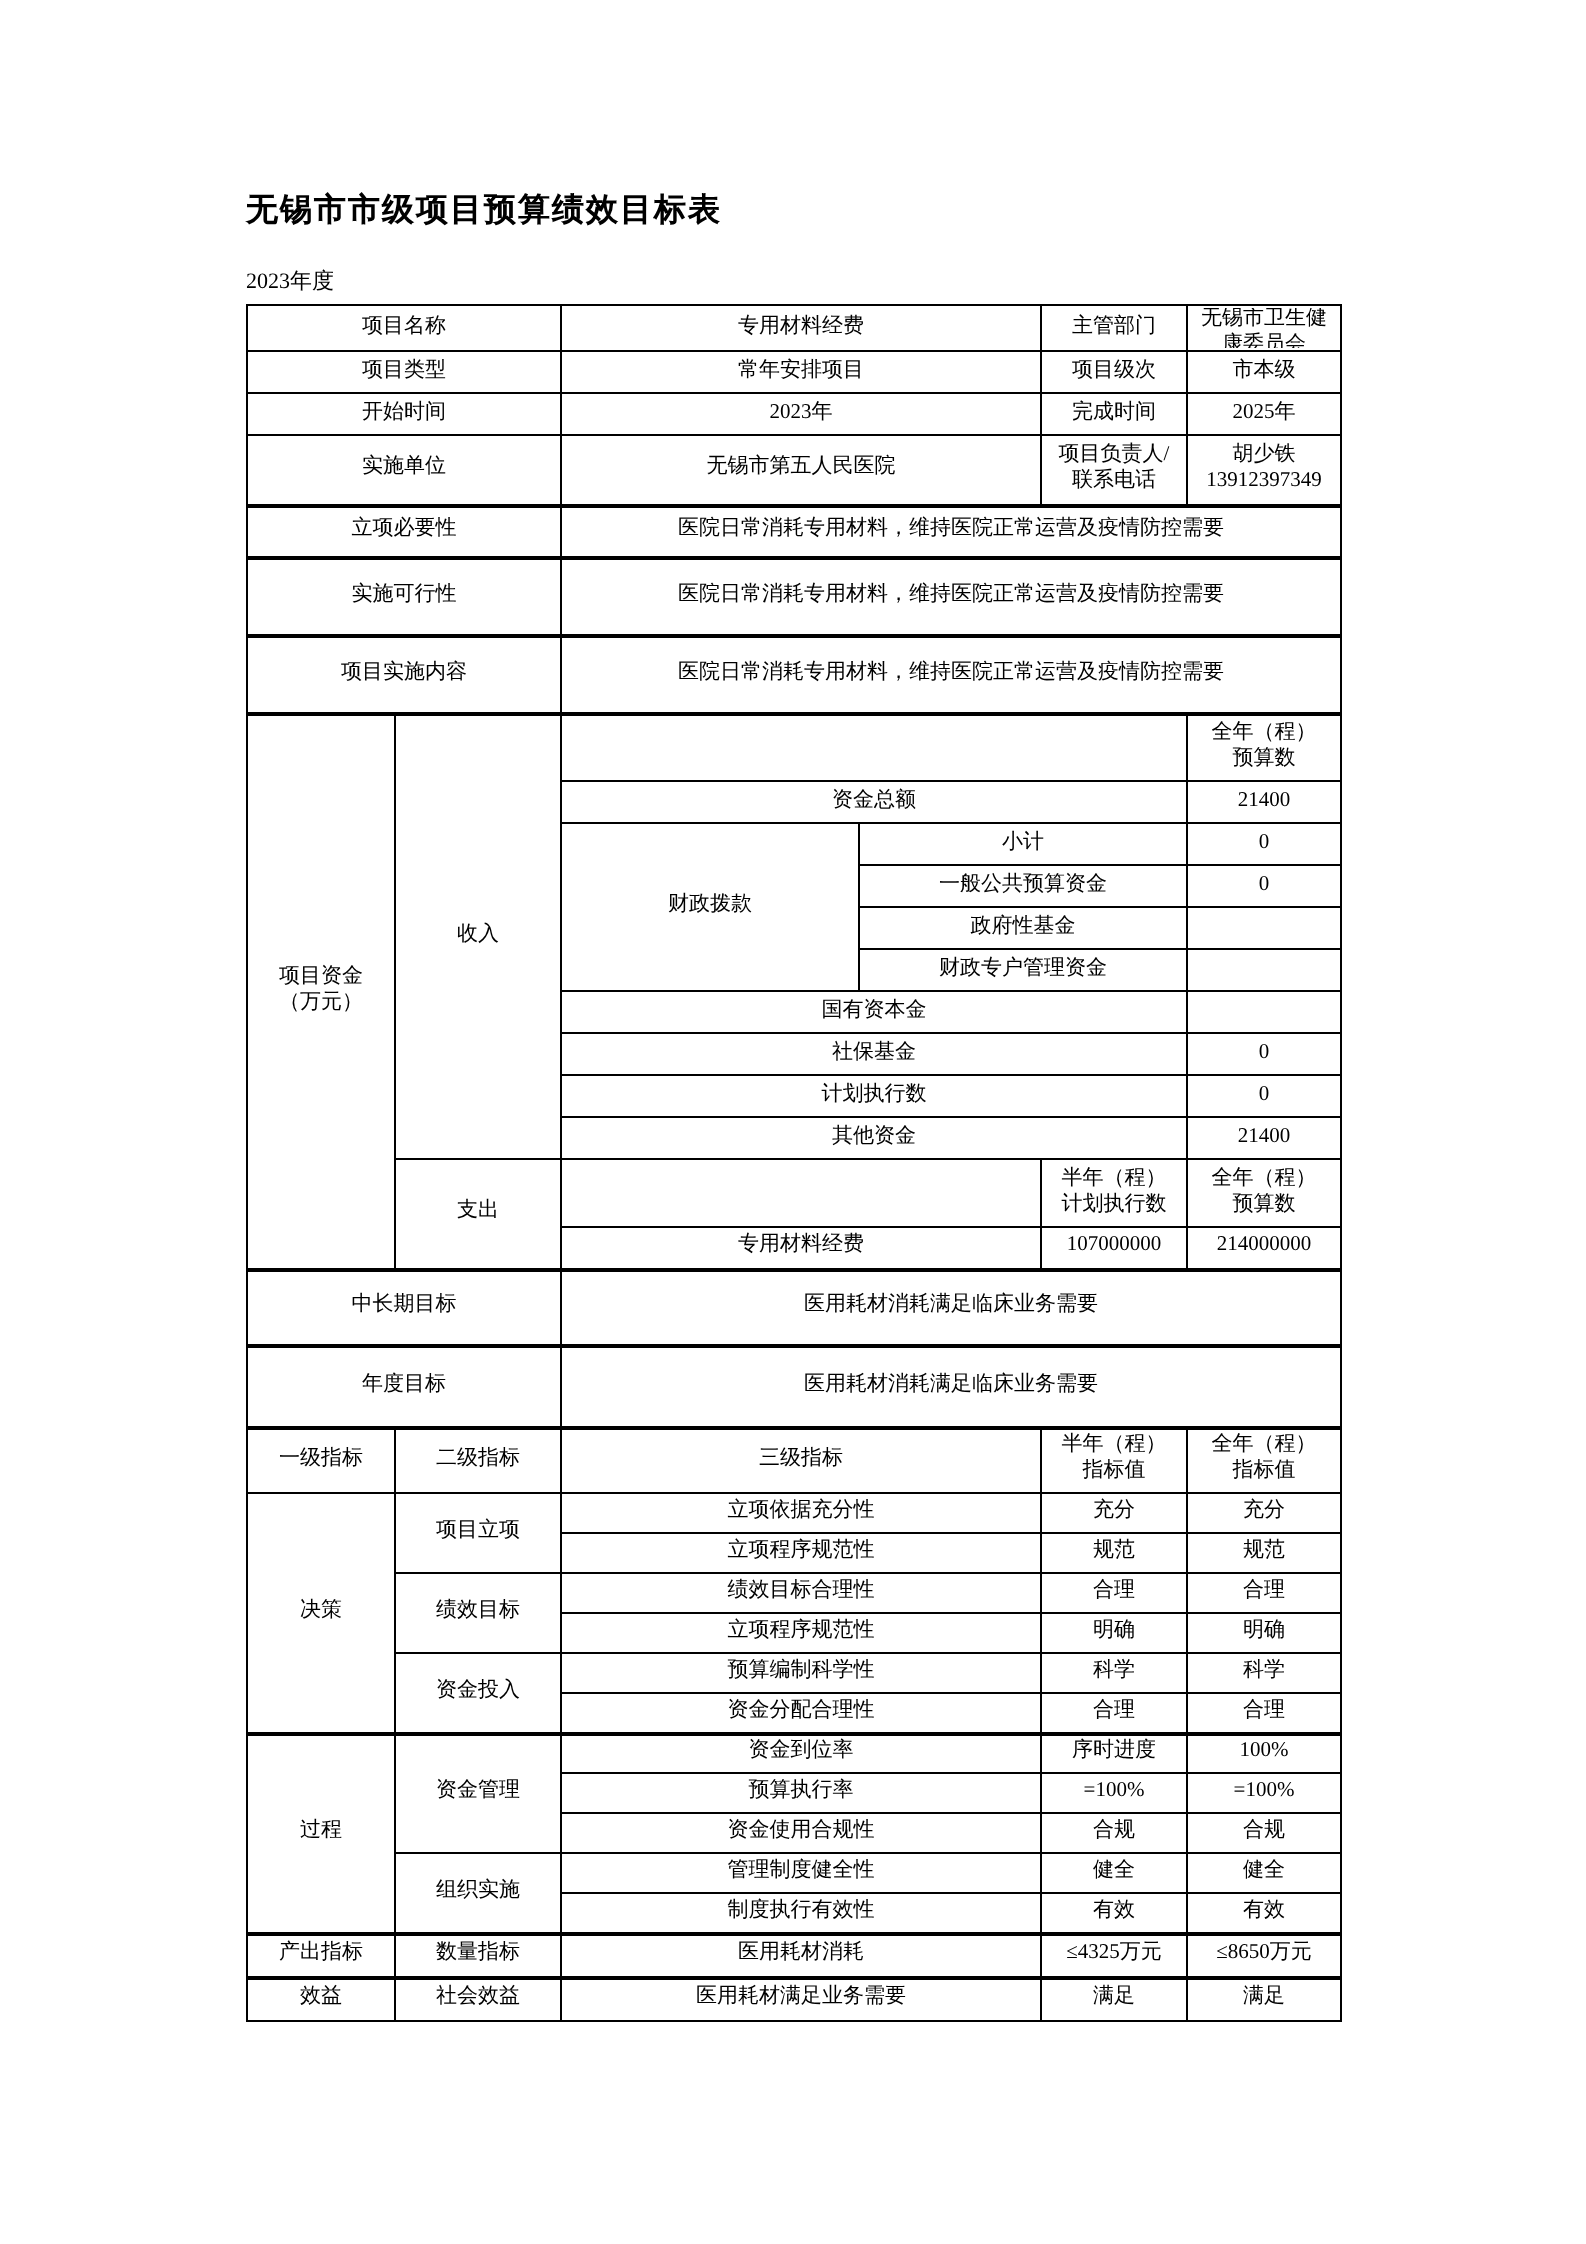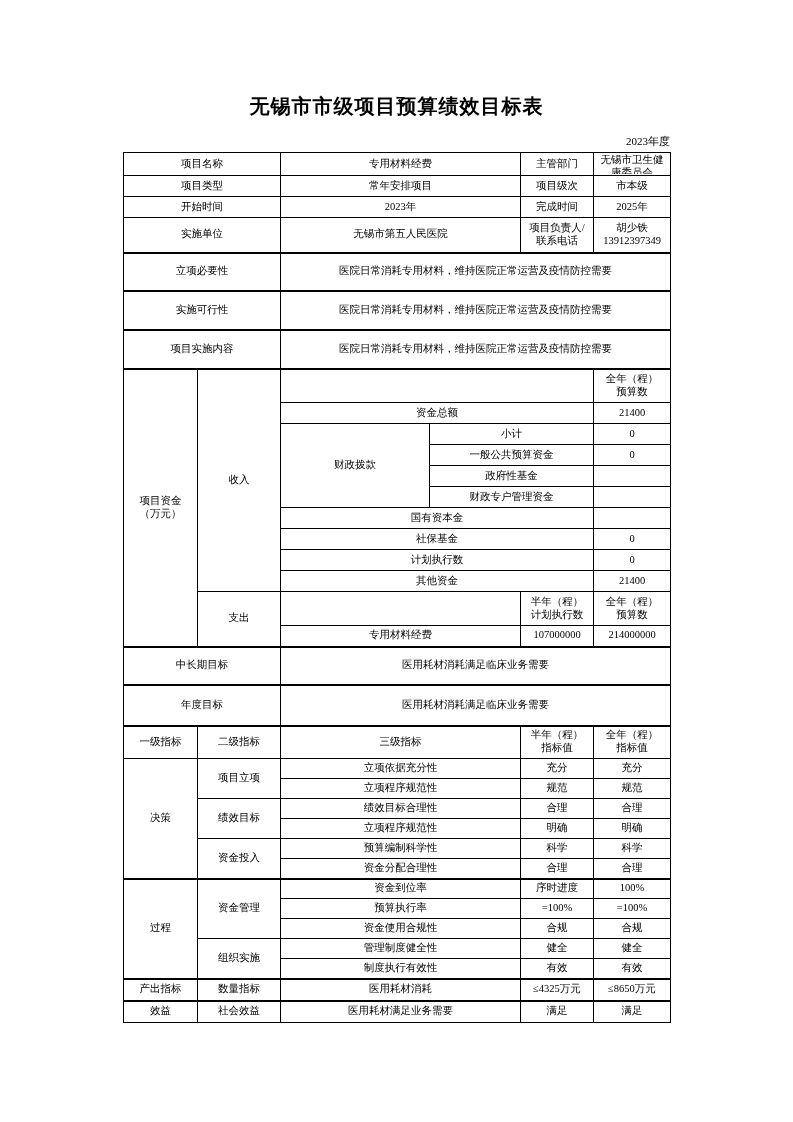"无锡市市级项目预算绩效目标表" .title { font-size: 20px -> 16px; text-align: center -> left }
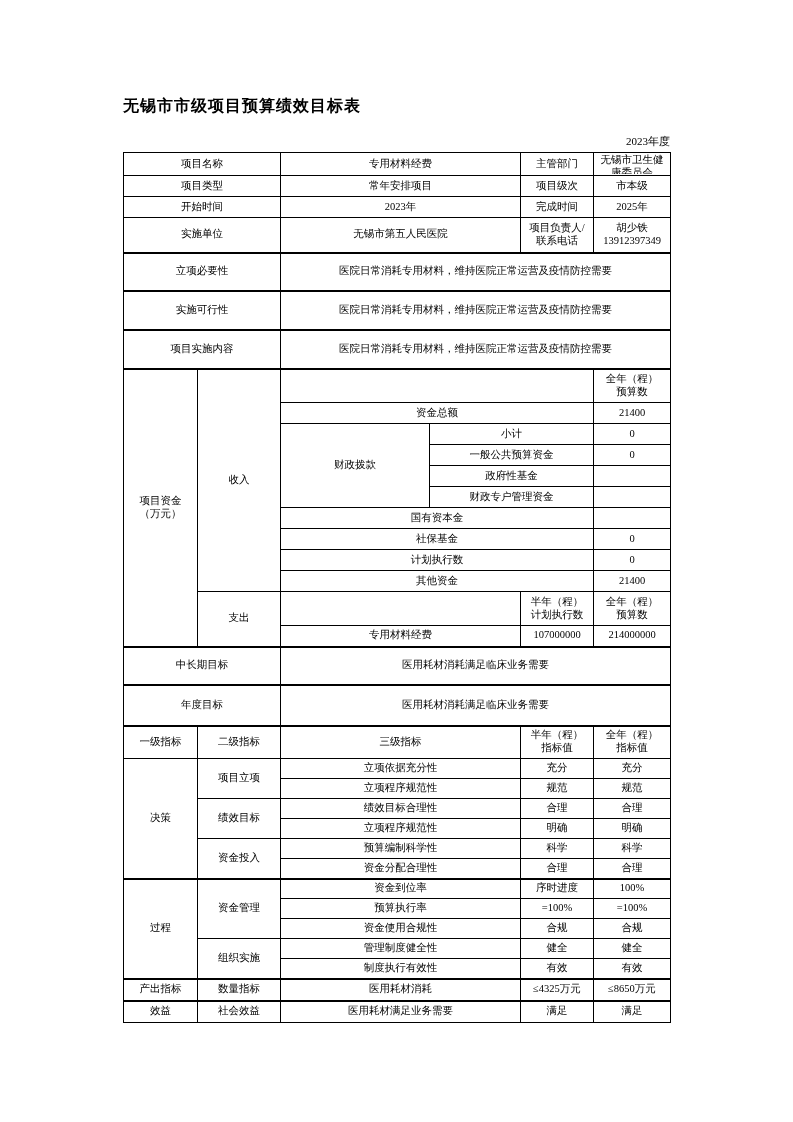"2023年度" .subtitle { text-align: right -> left }
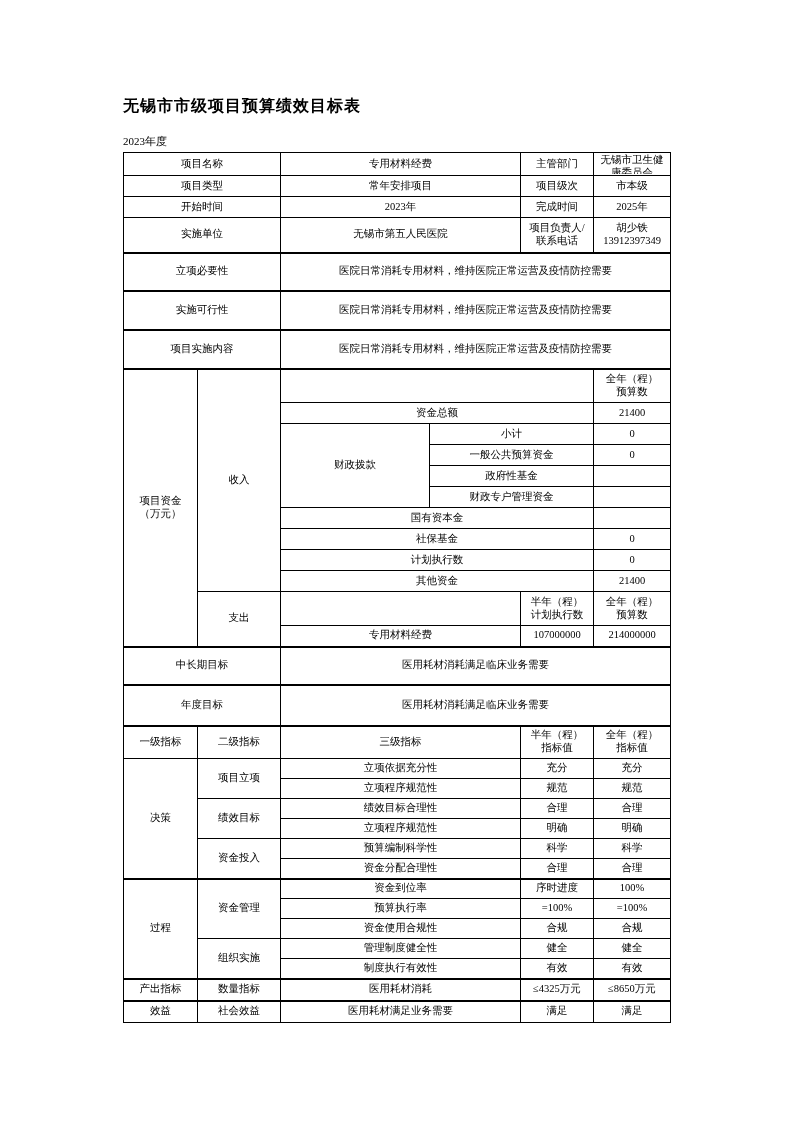"立项必要性" tr.h30 { height: 38px -> 26px }
